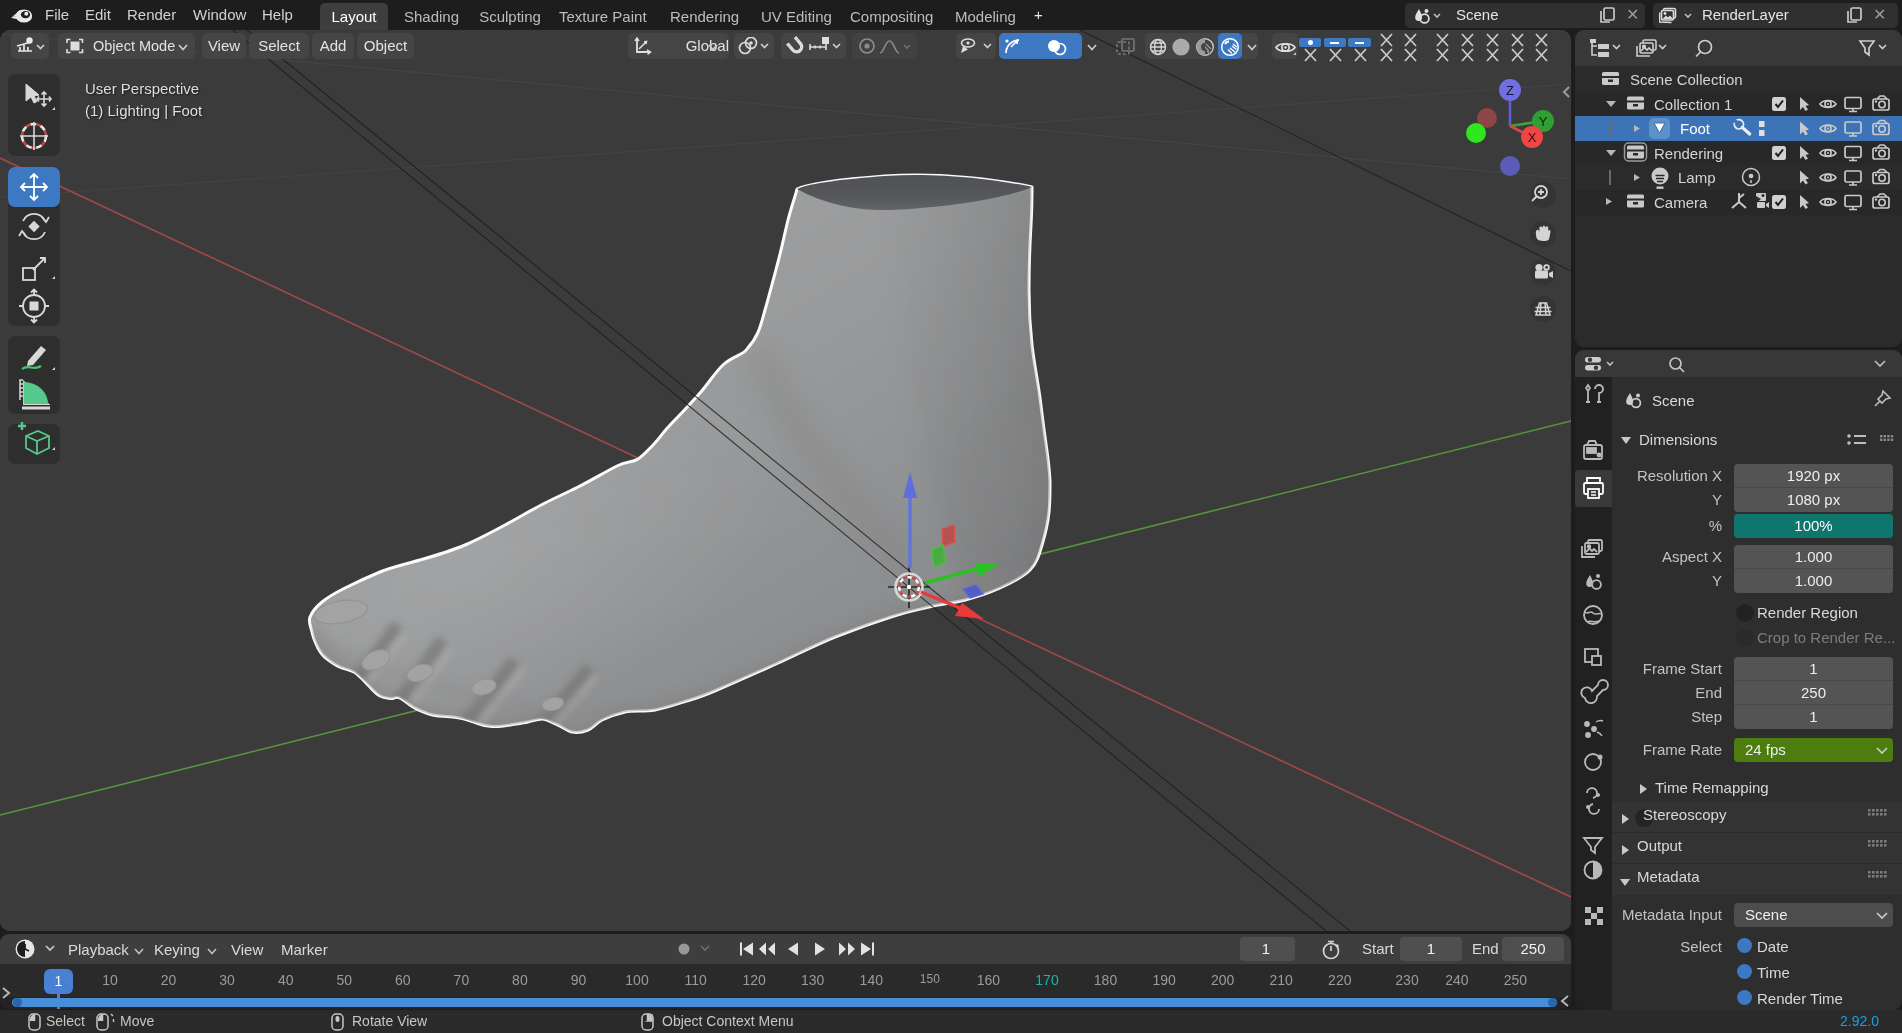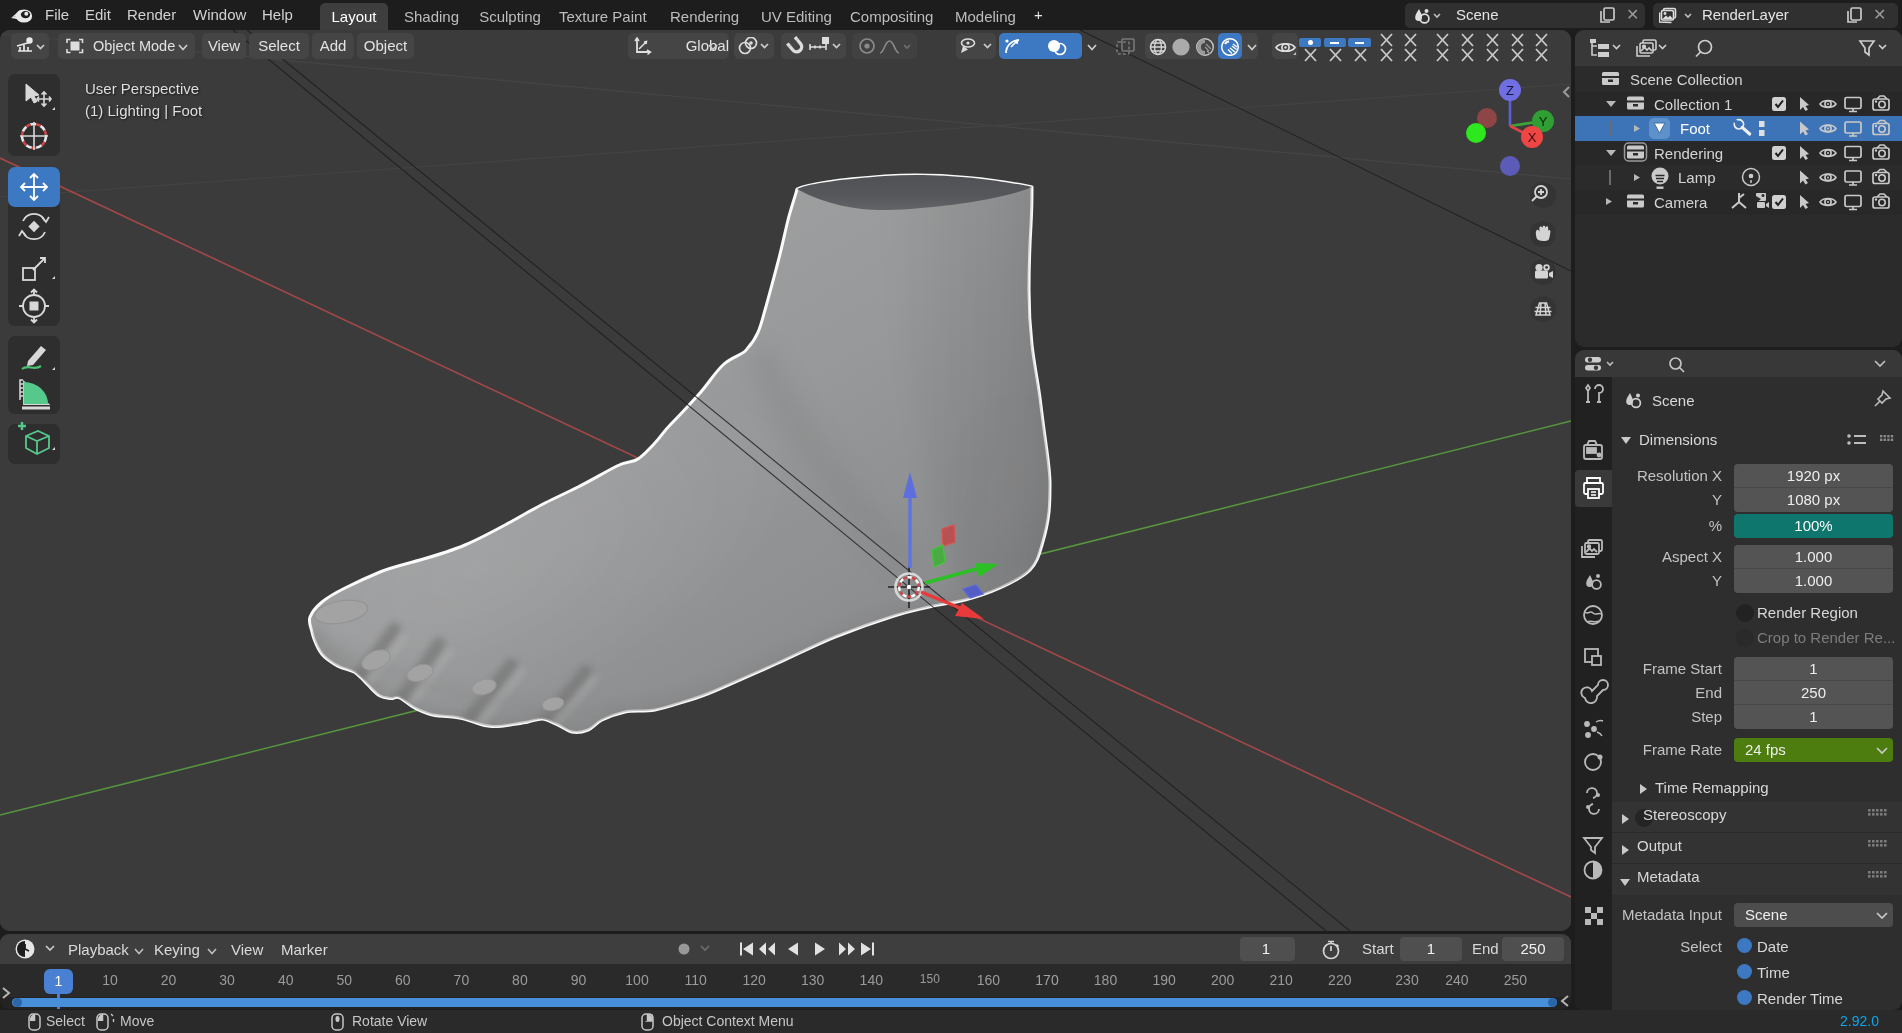"170" div.abs { color: #a3a3a3 -> #14b8a6 }
